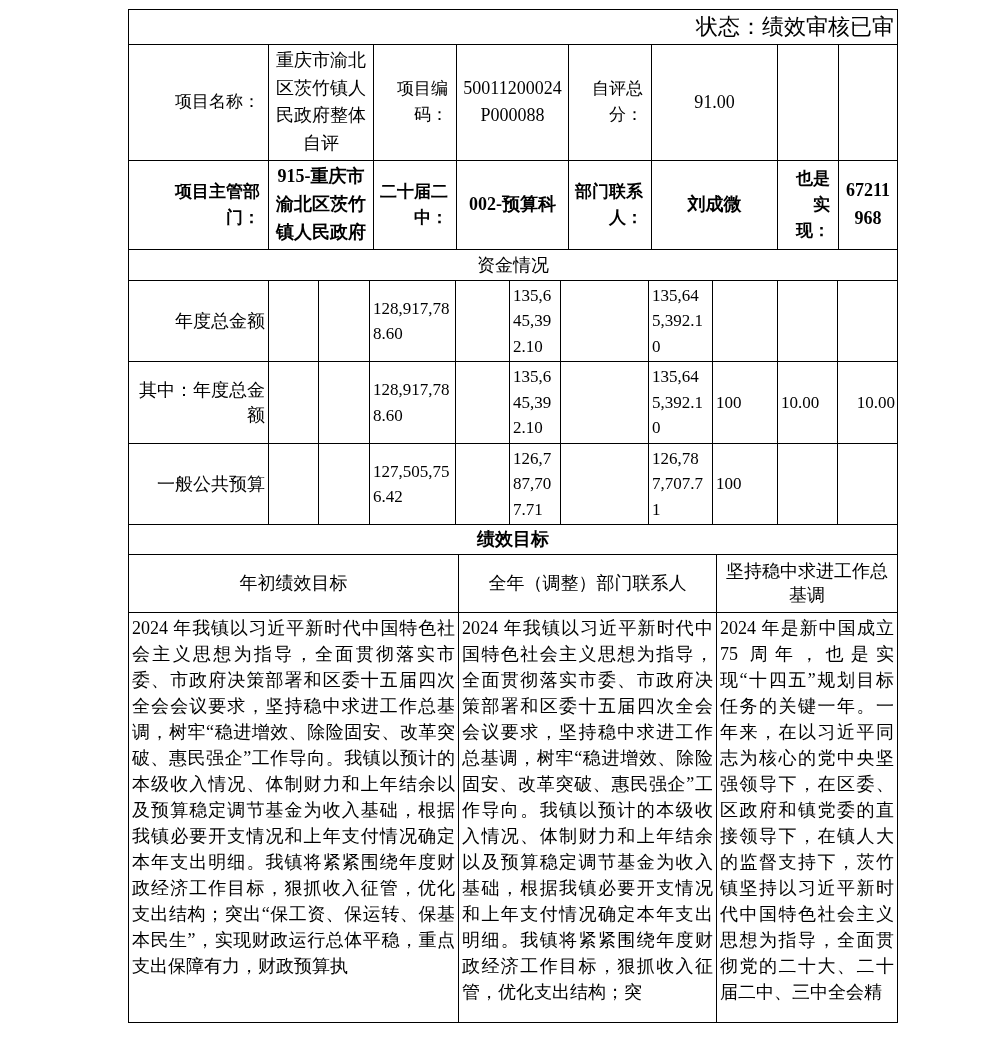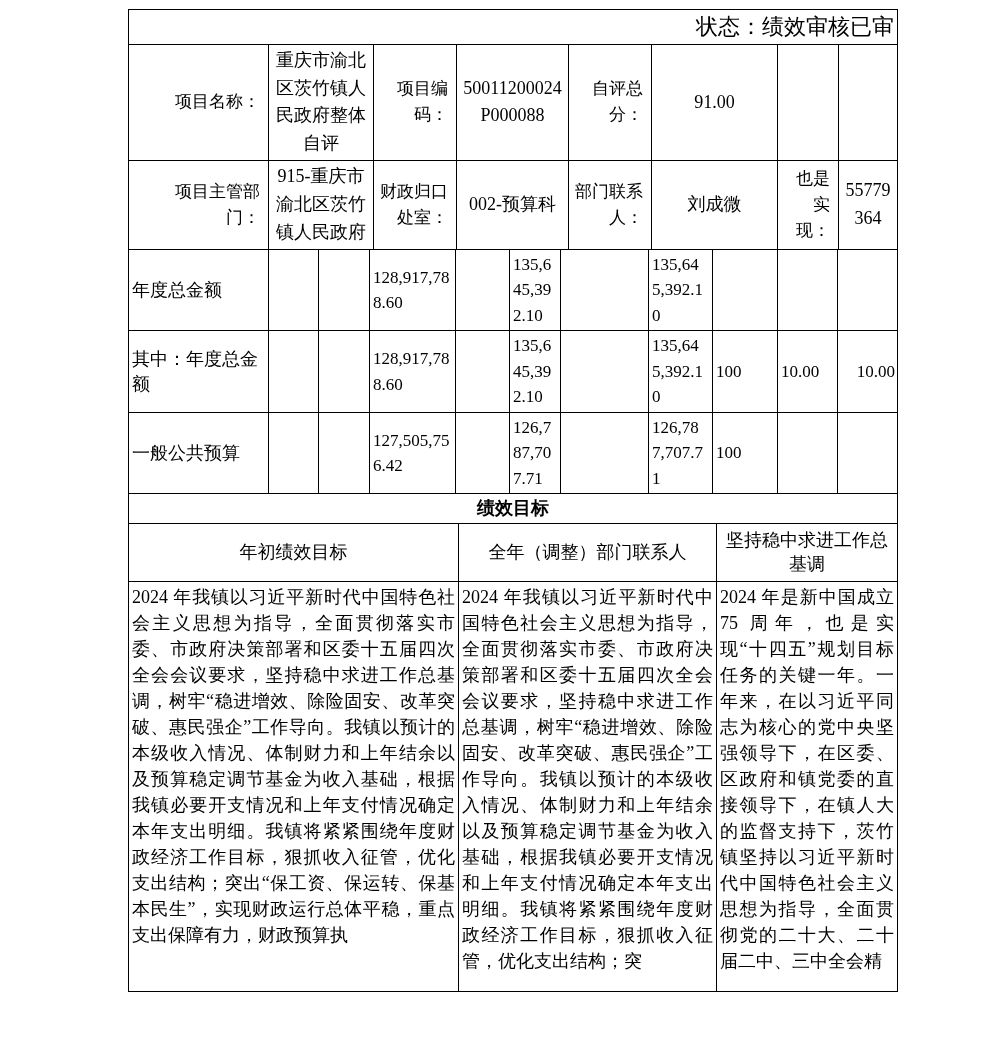"项目主管部门：" tr.r-info2 { font-weight: none -> bold }
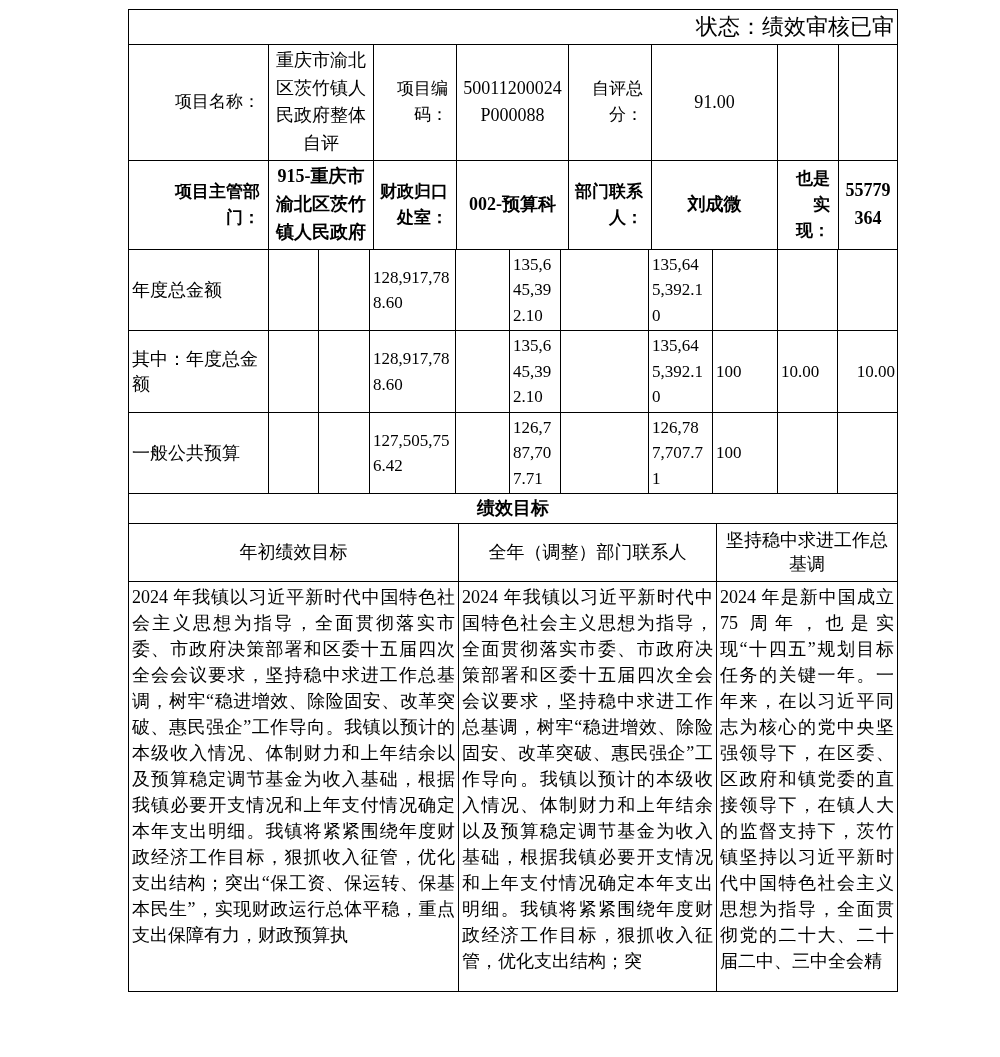"财政归口处室：" div { text: 财政归口处室 -> 二十届二中 }
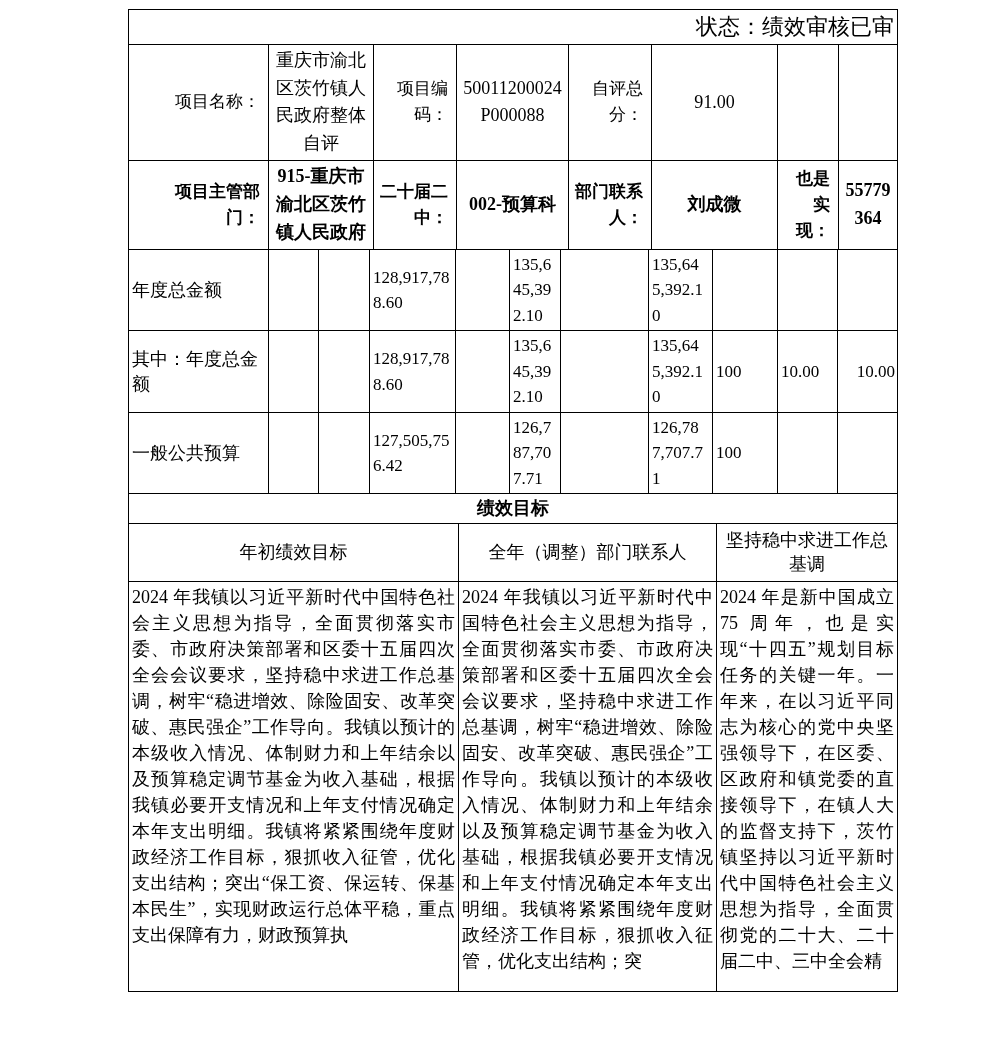"55779364" td.val { text: 55779364 -> 67211968 }
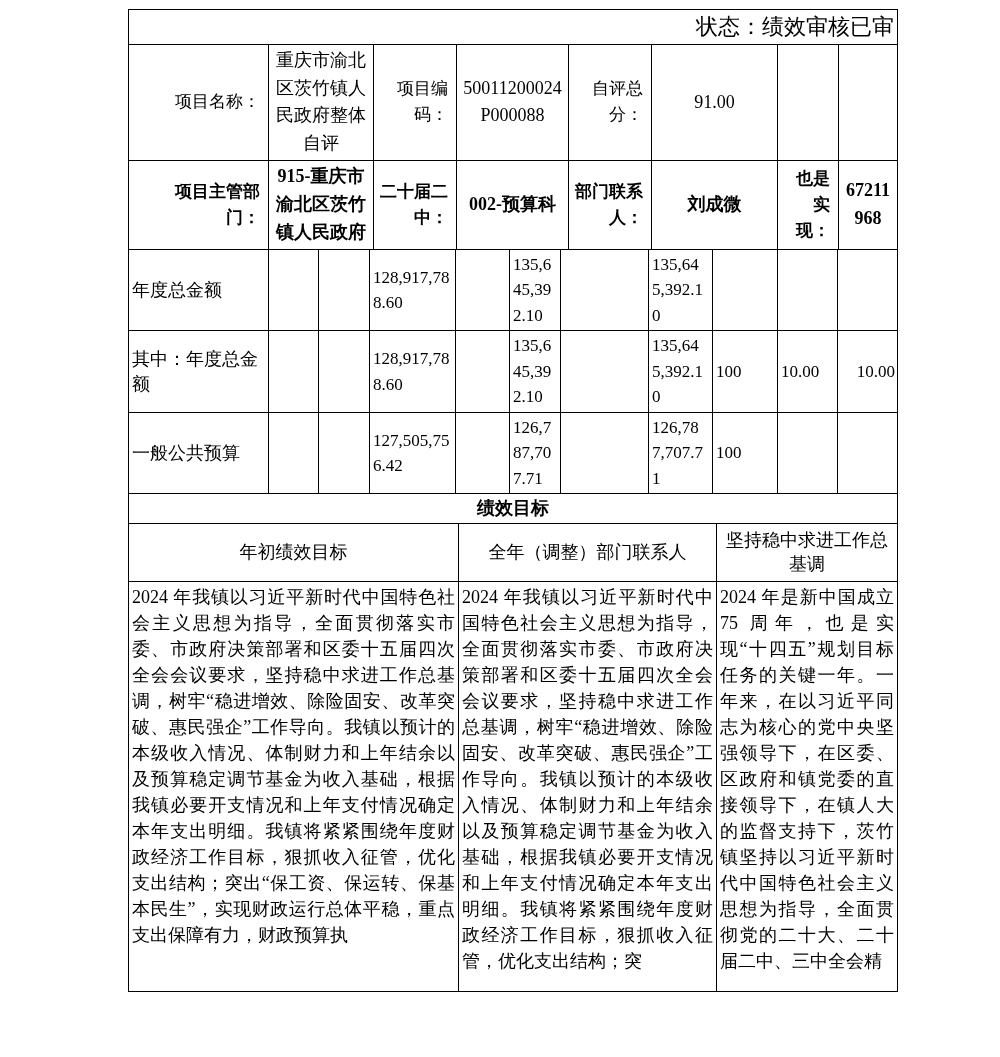"资金情况" tr.r-sec1 { html: none -> <tr> <td>资金情况</td> </tr> }
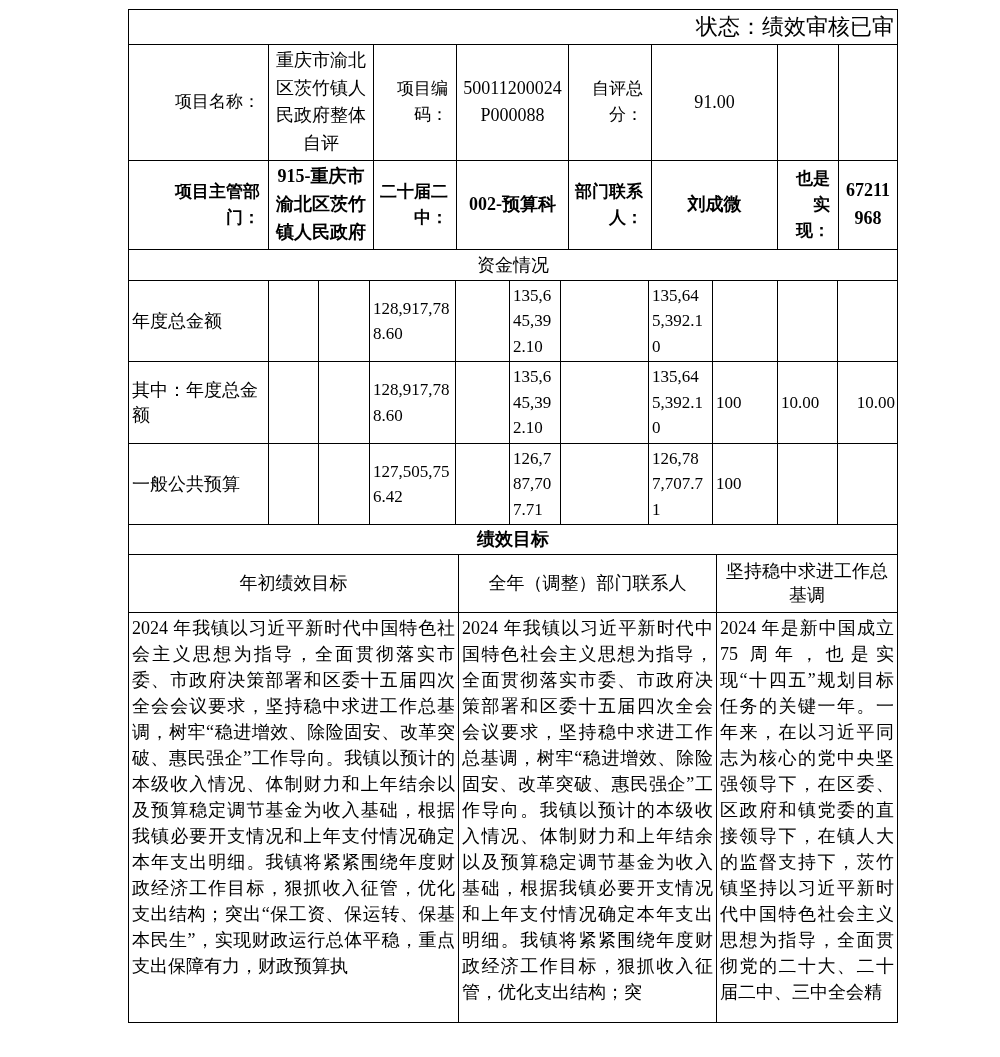"年度总金额" td.flbl { text-align: left -> right }
